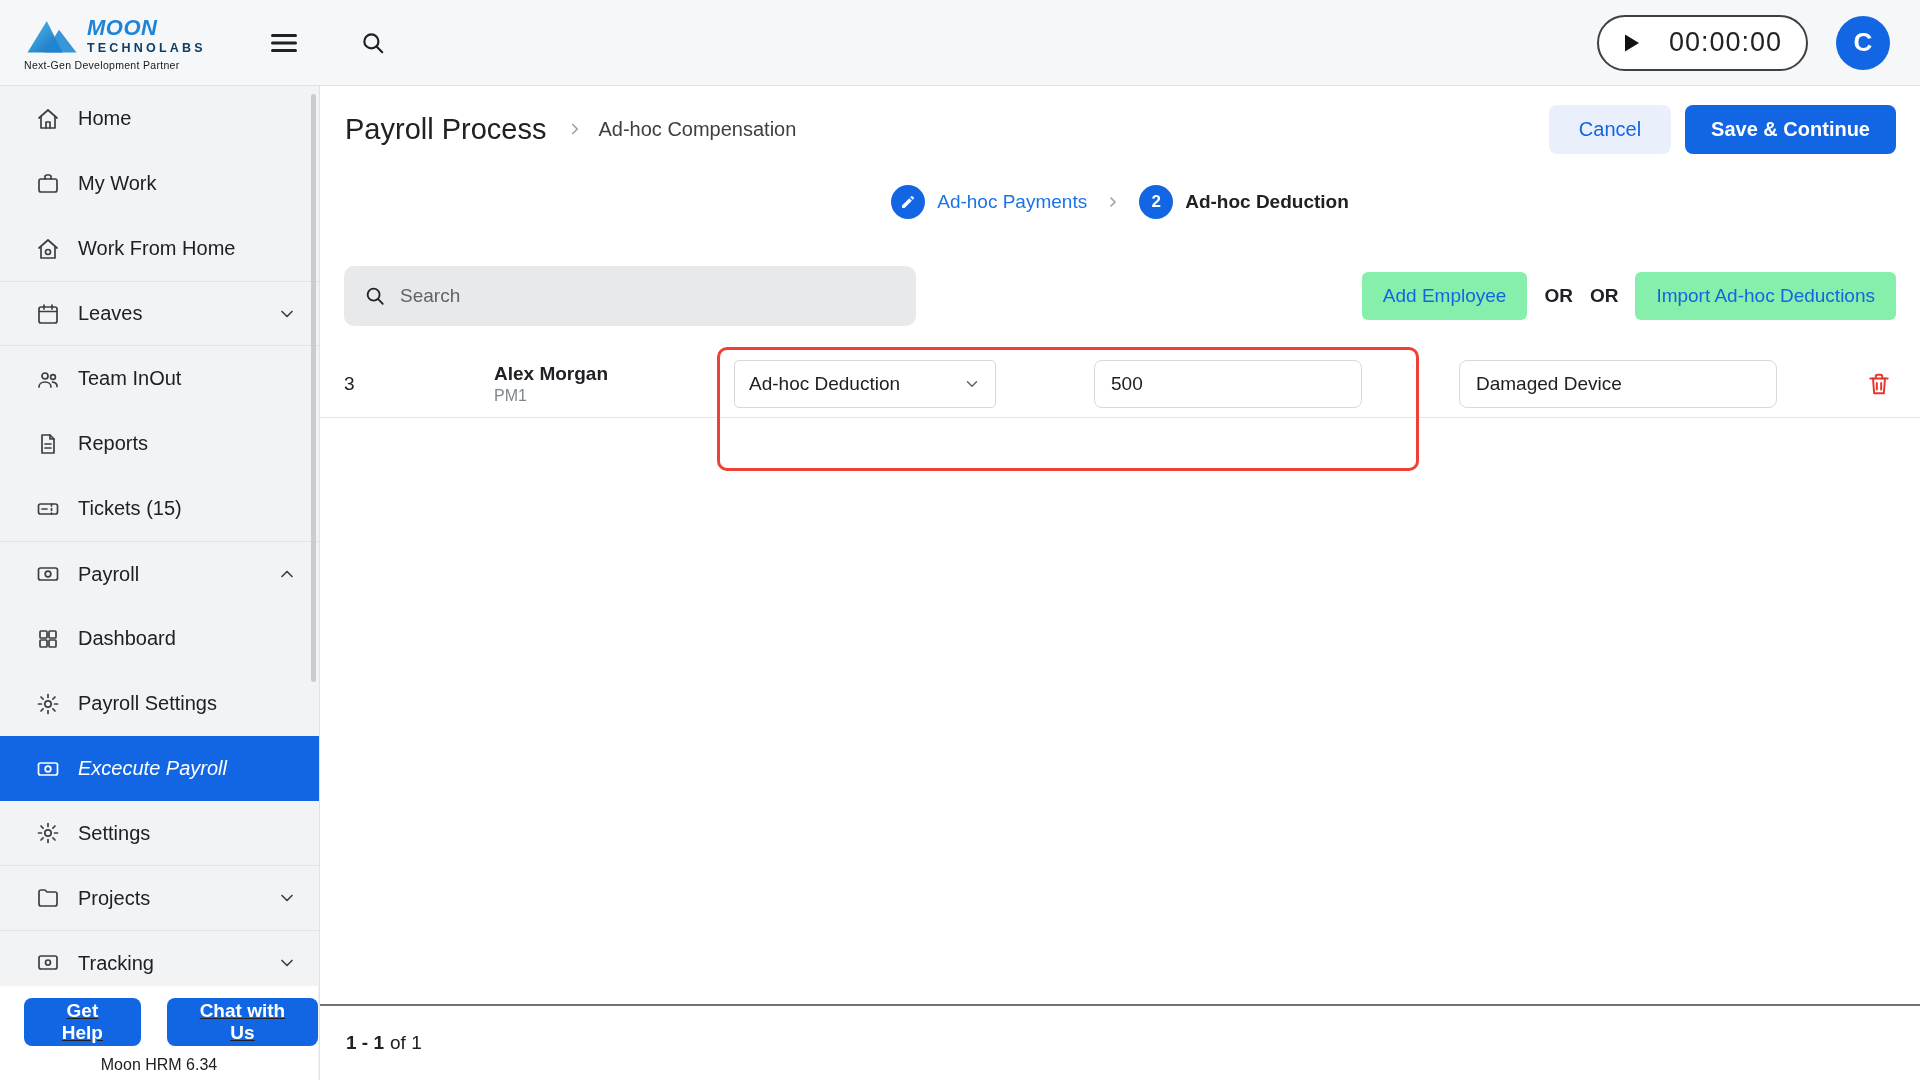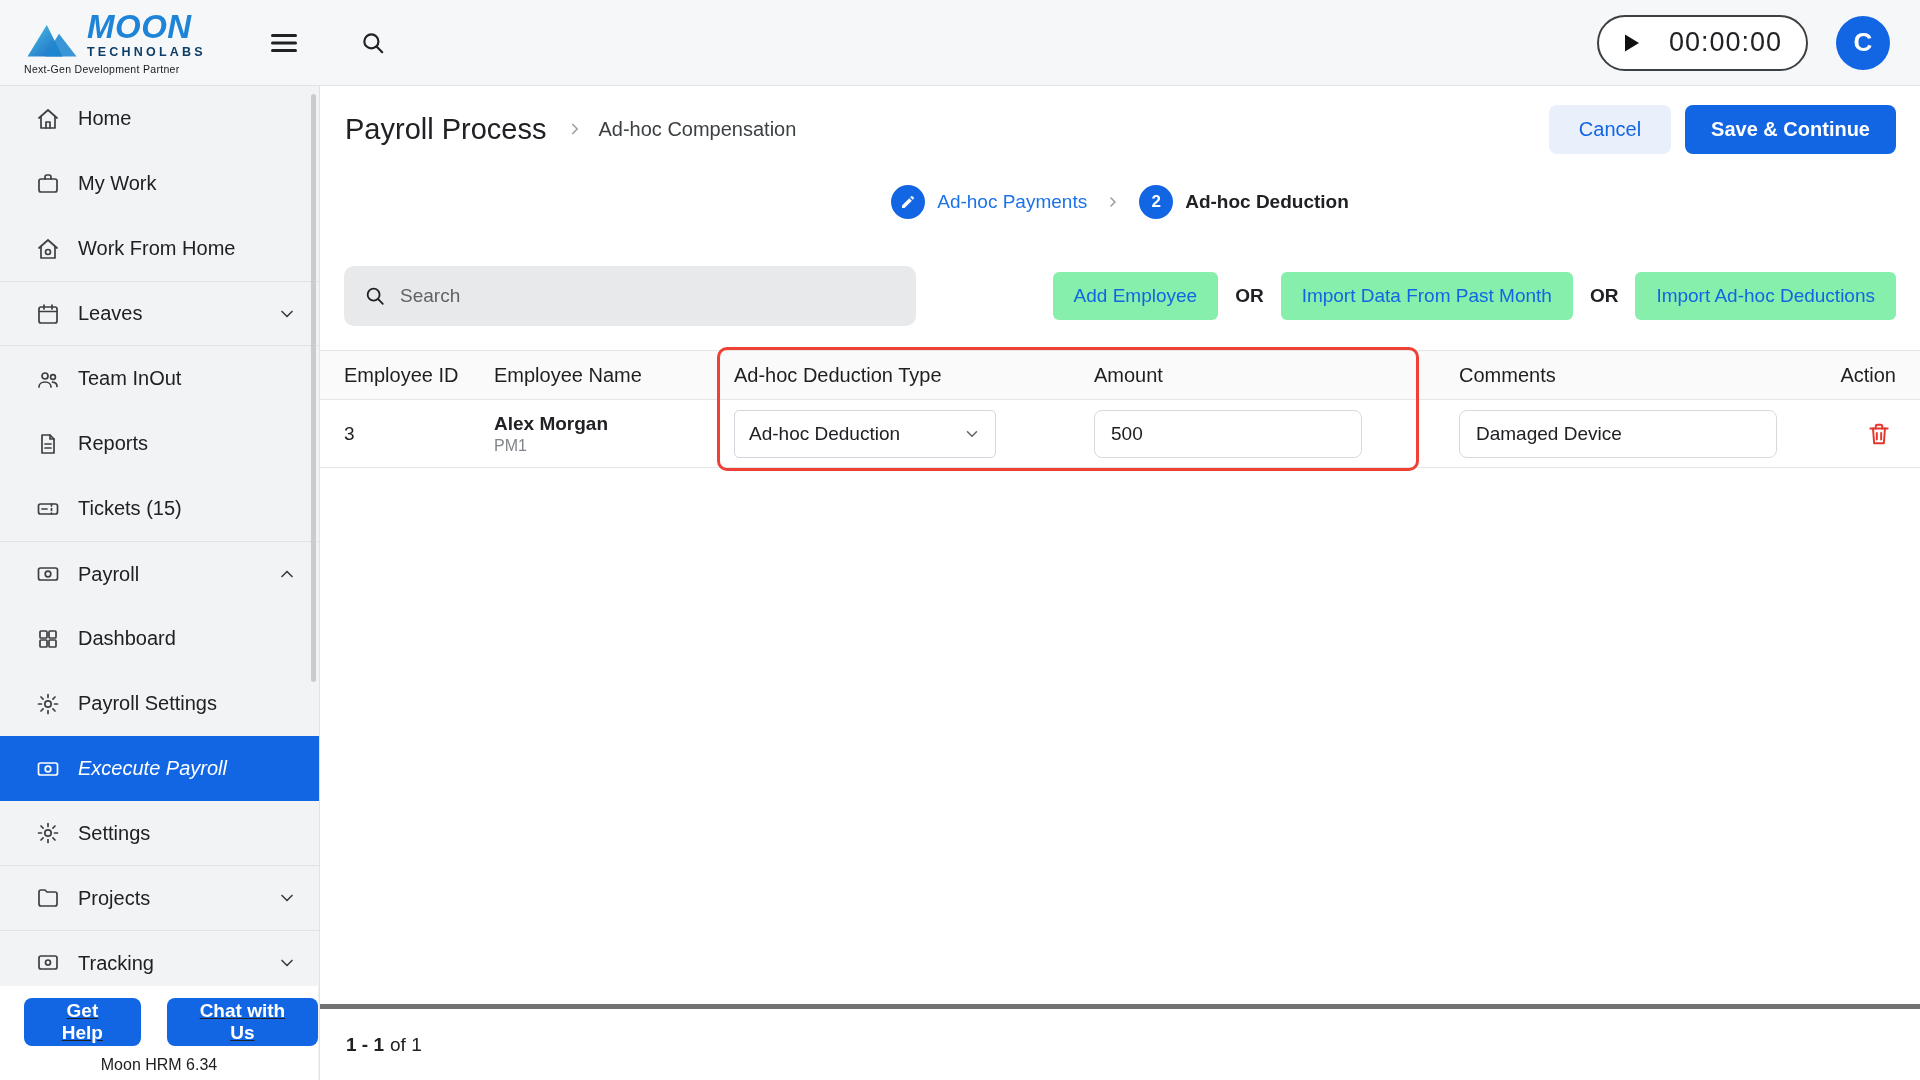"MOON" .logo-moon { font-size: 33px -> 22px }
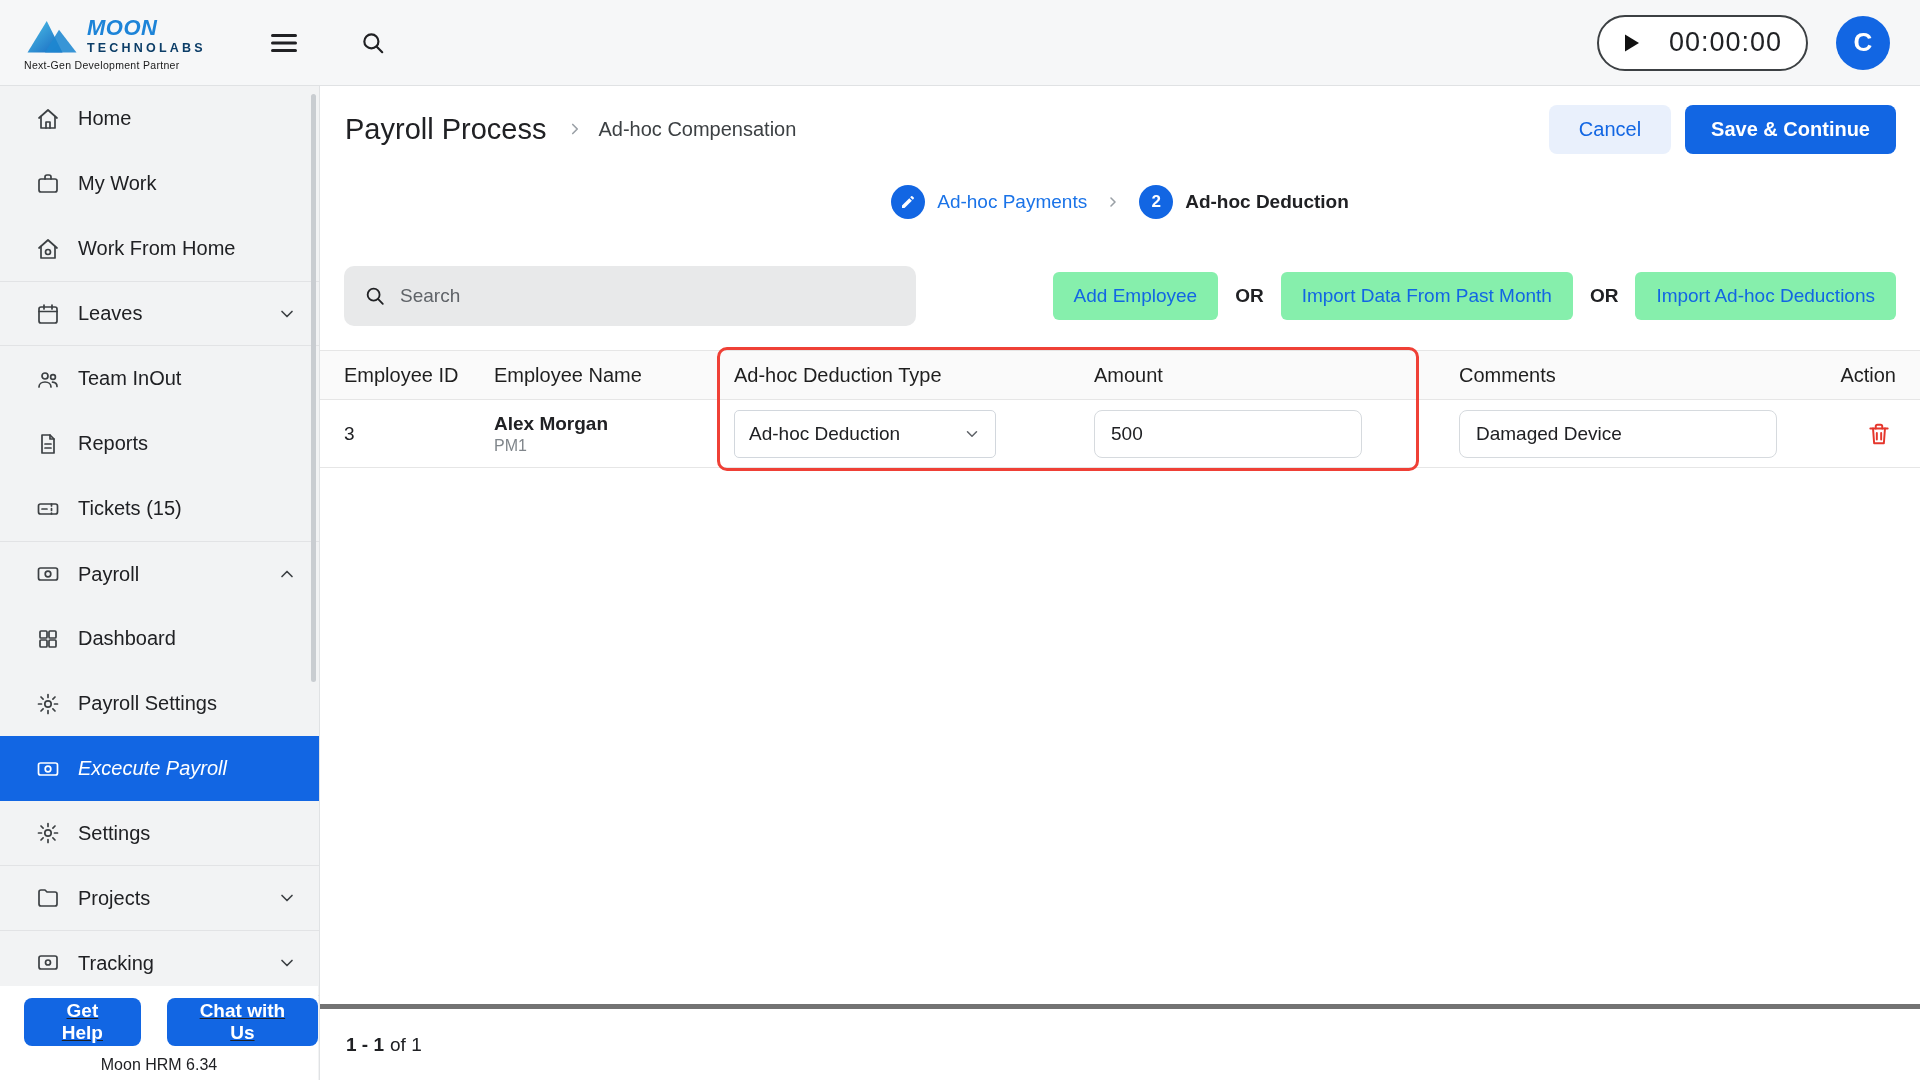"Import Data From Past Month" button.btn-light { html: <button>Import Data From Past Month</button> -> none }
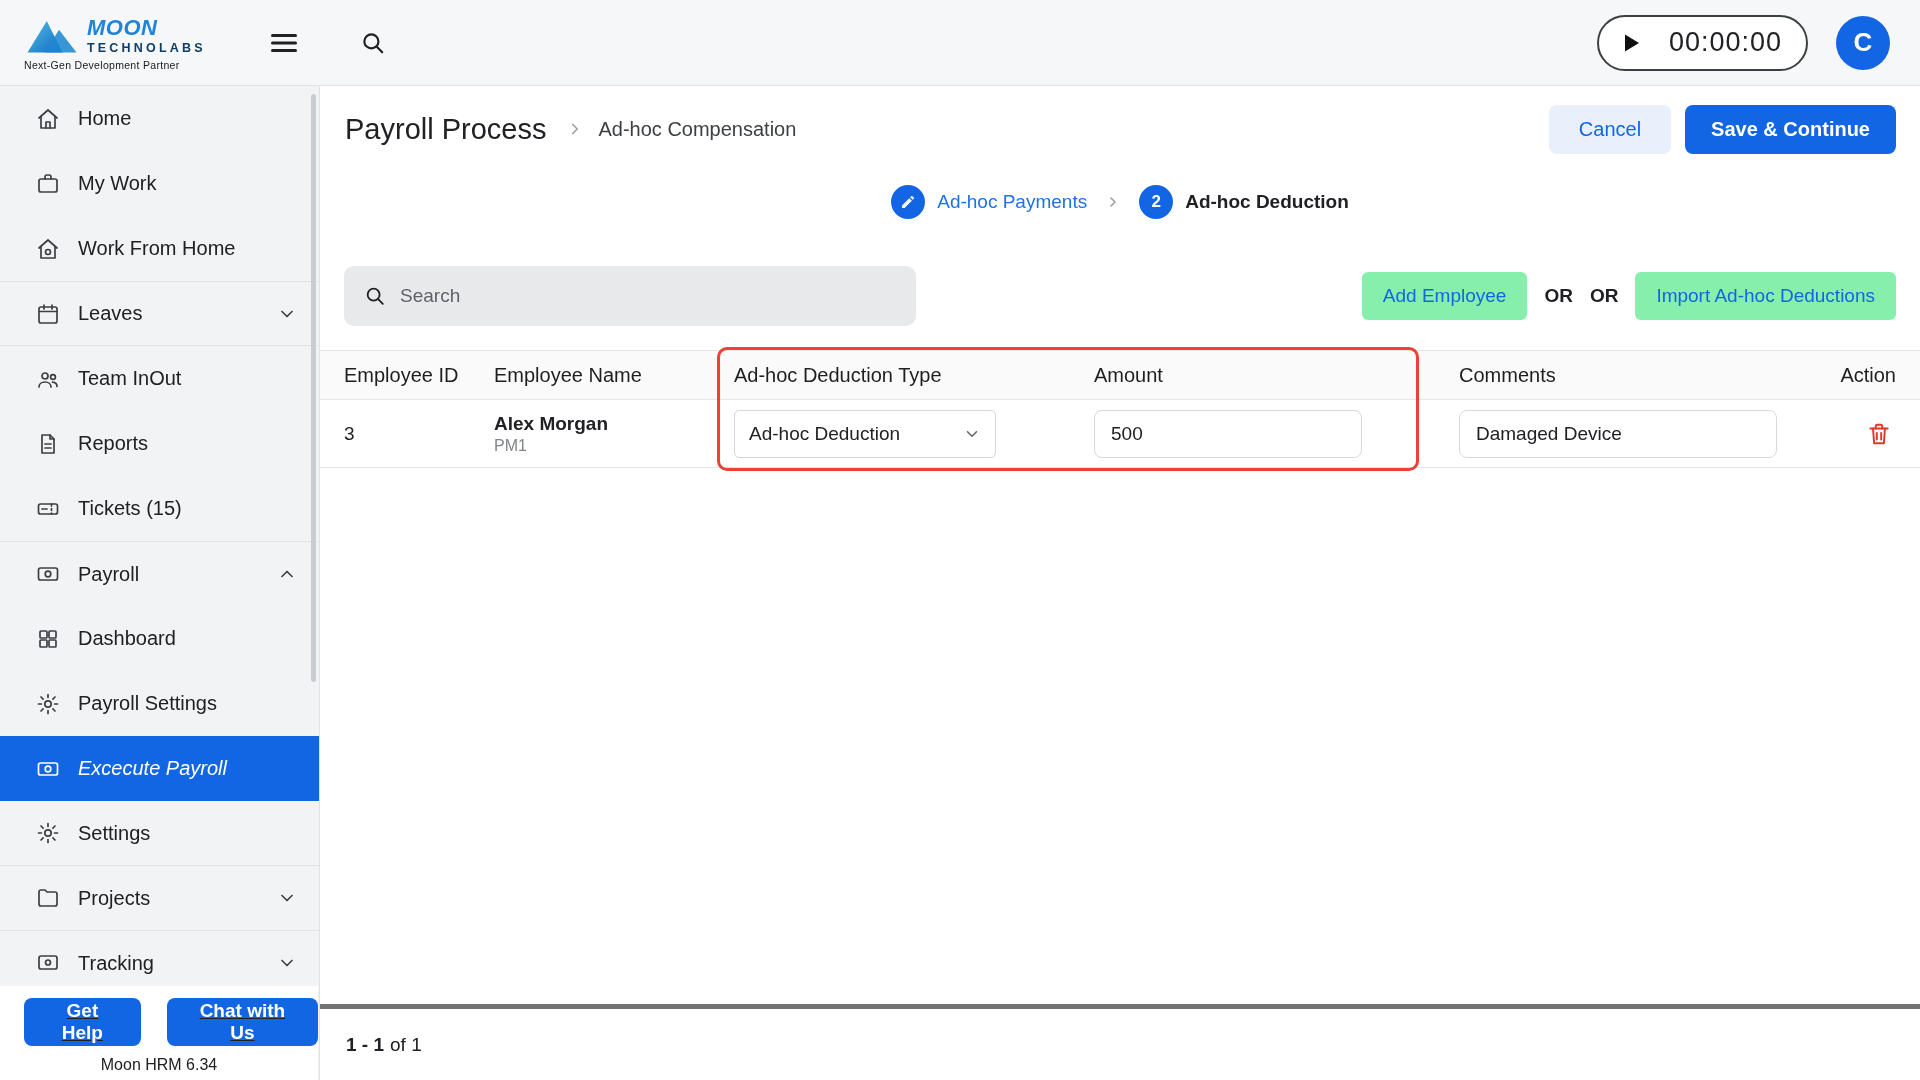"Employee ID" div.thead { html: <div> <div>Employee ID</div> <div>Employee Name</div> <div>Ad-hoc Deduction Type</div> <div>Amount</div> <div>Comments</div> <div>Action</div> </div> -> none }
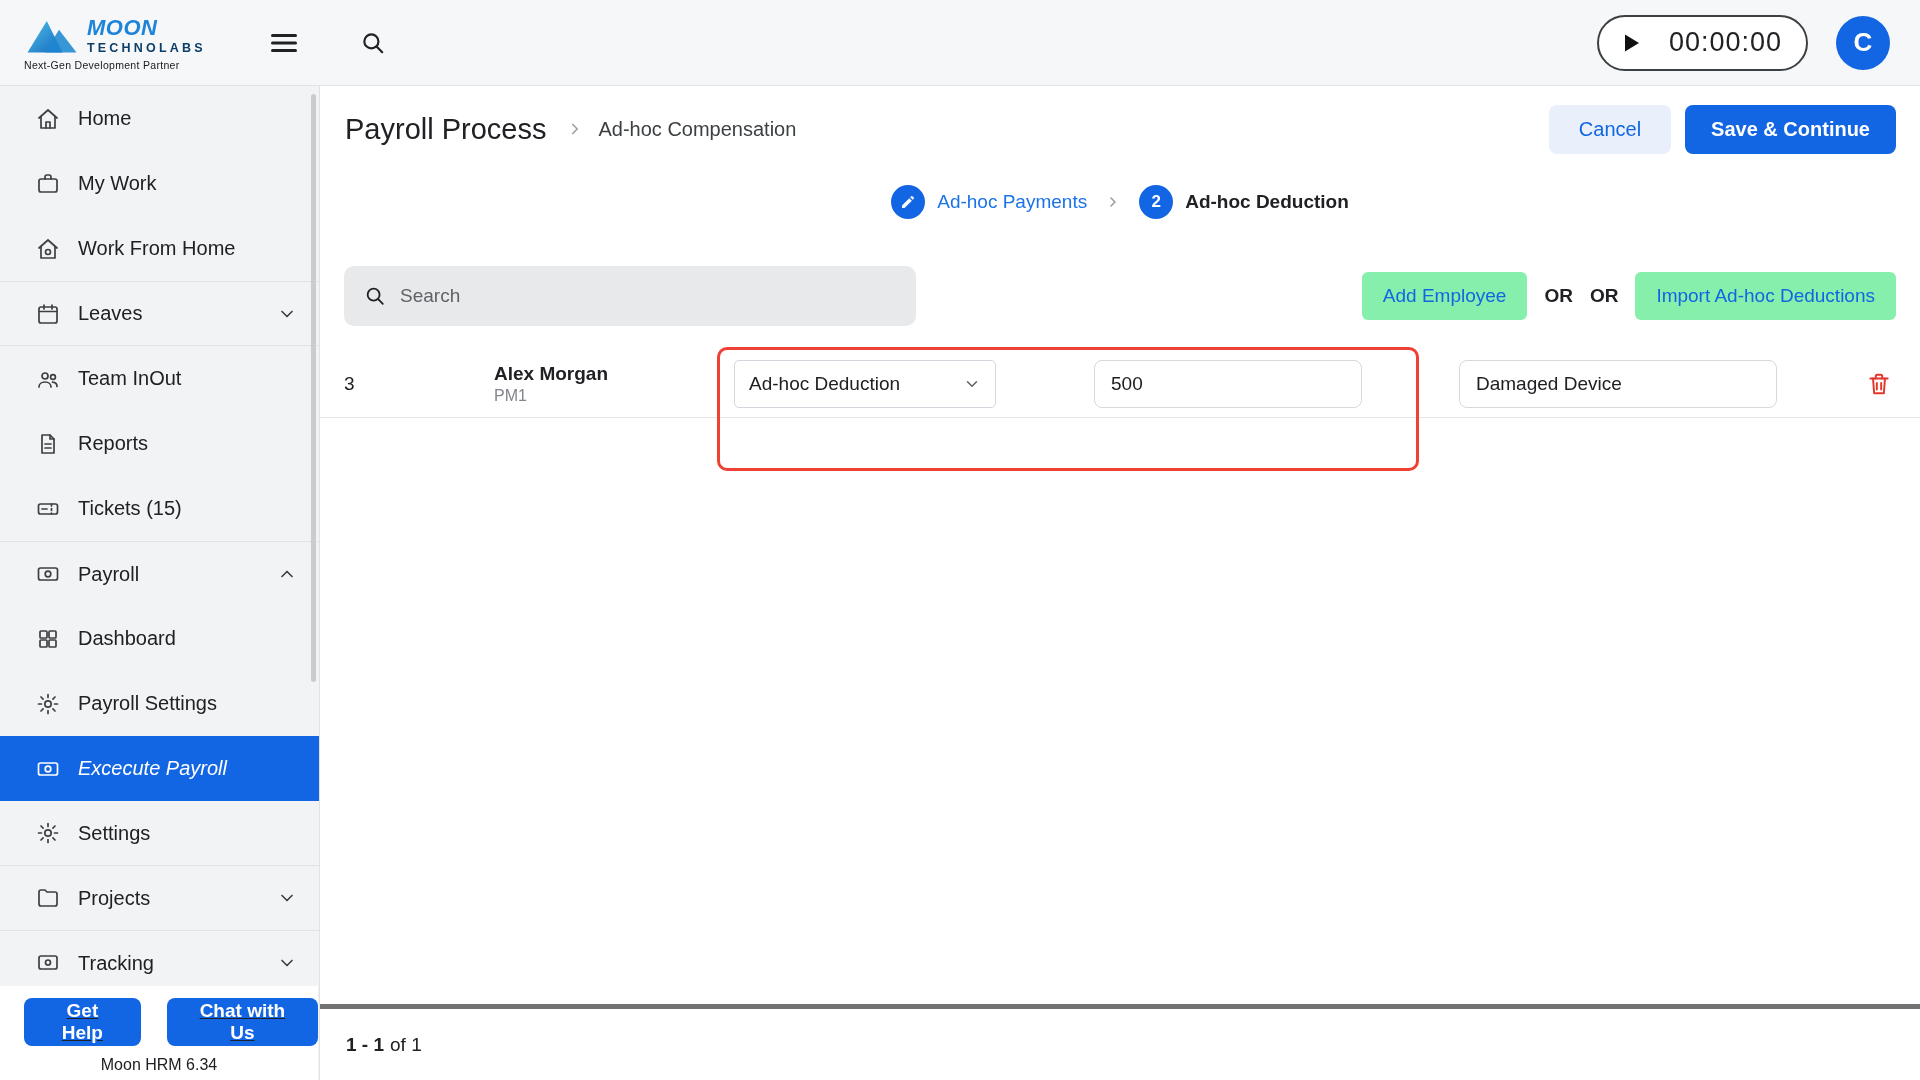"1 - 1" .pager { border-top: 5px solid #737373 -> 2px solid #737373 }
